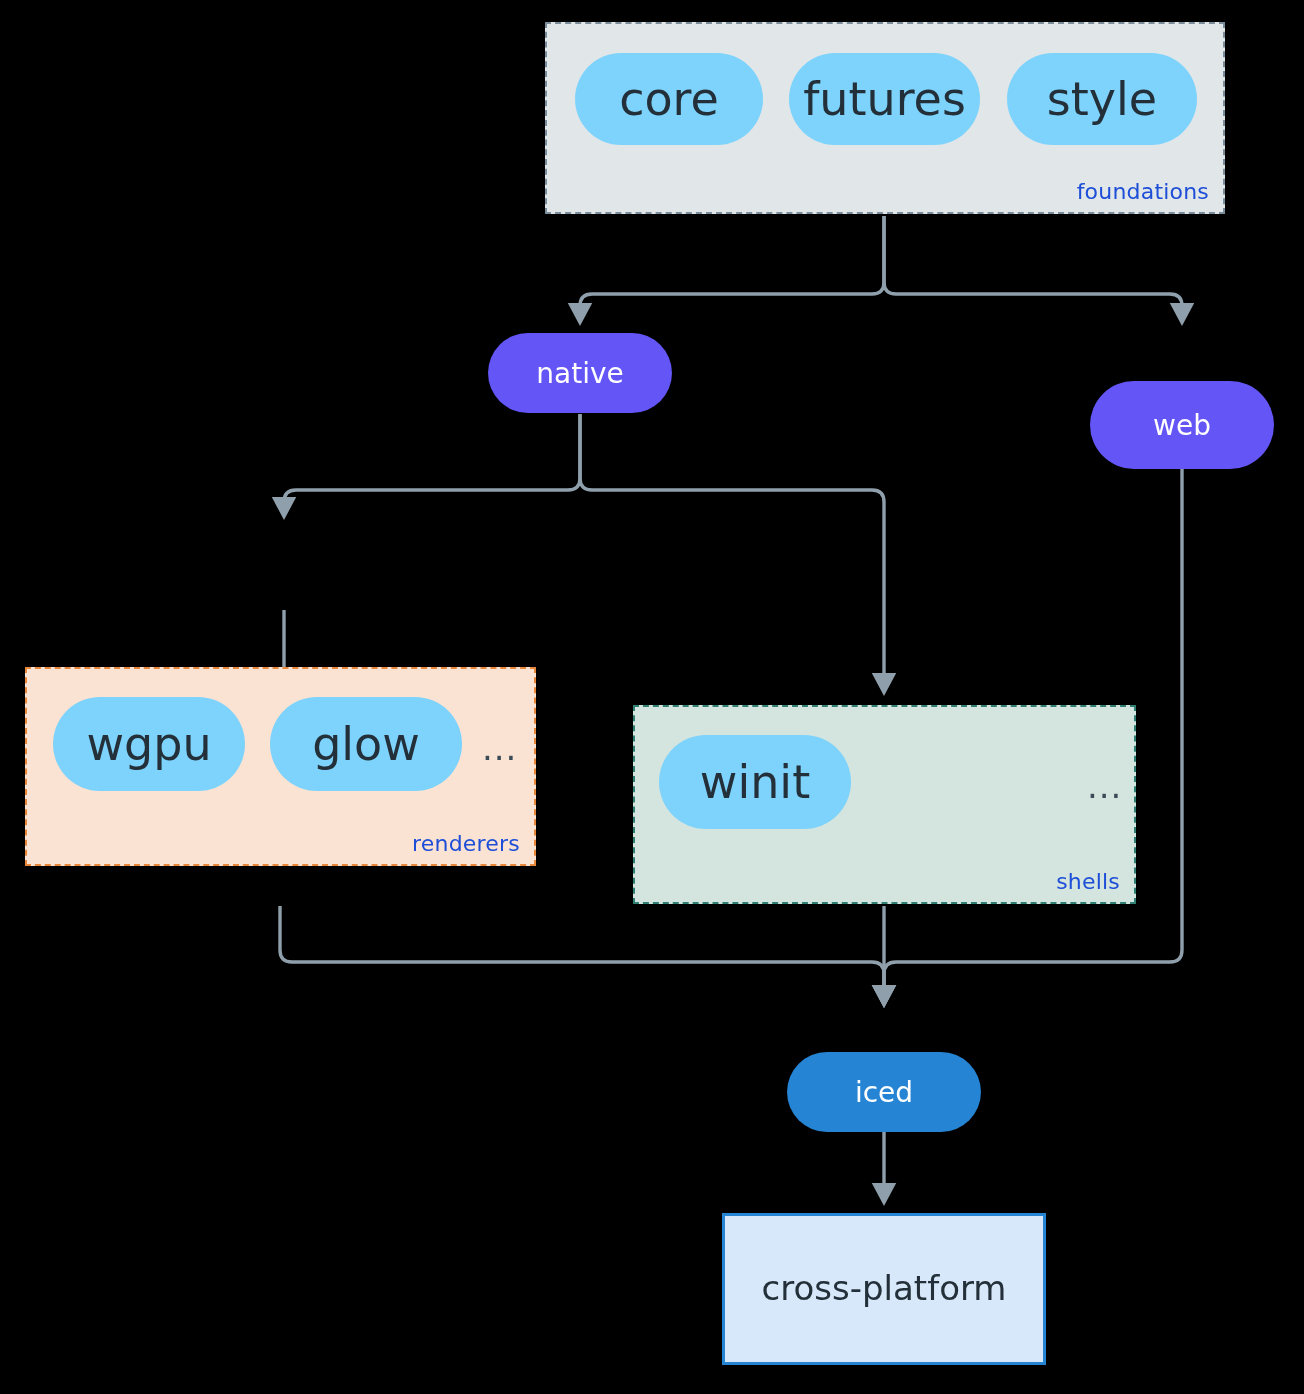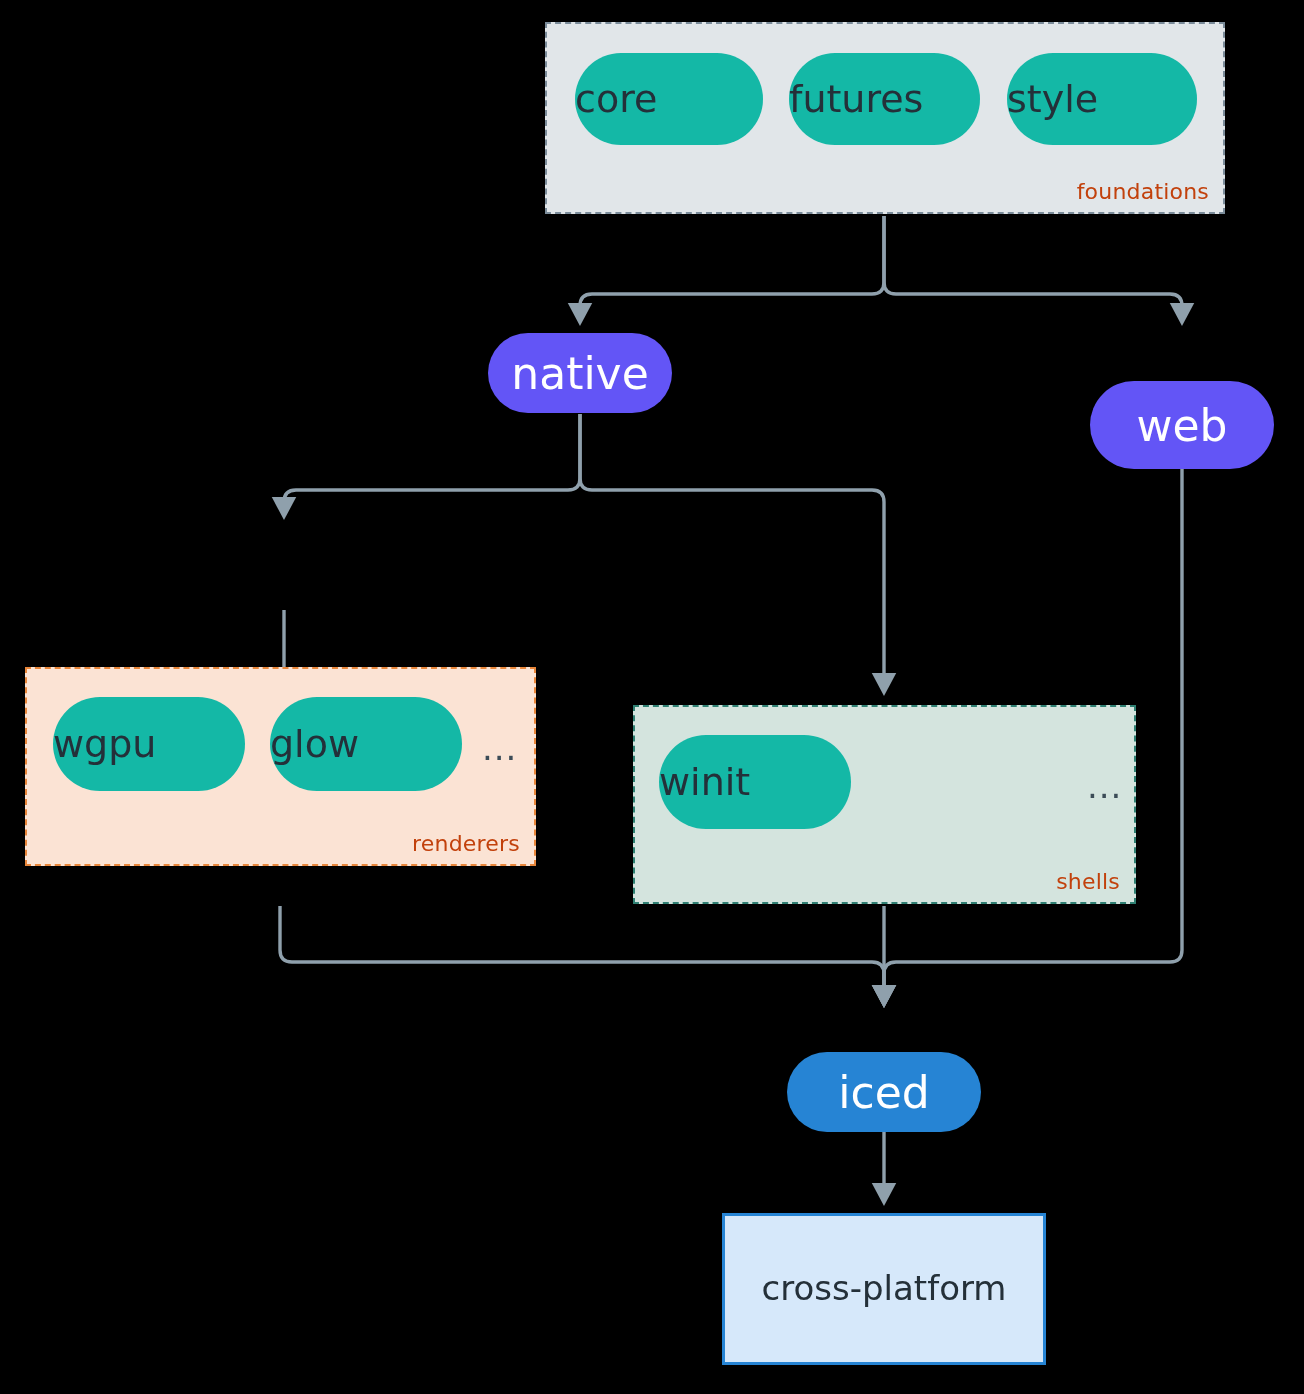"core" .pill { background: #14b8a6 -> #7dd3fc; font-size: 38px -> 46px; justify-content: flex-start -> center }
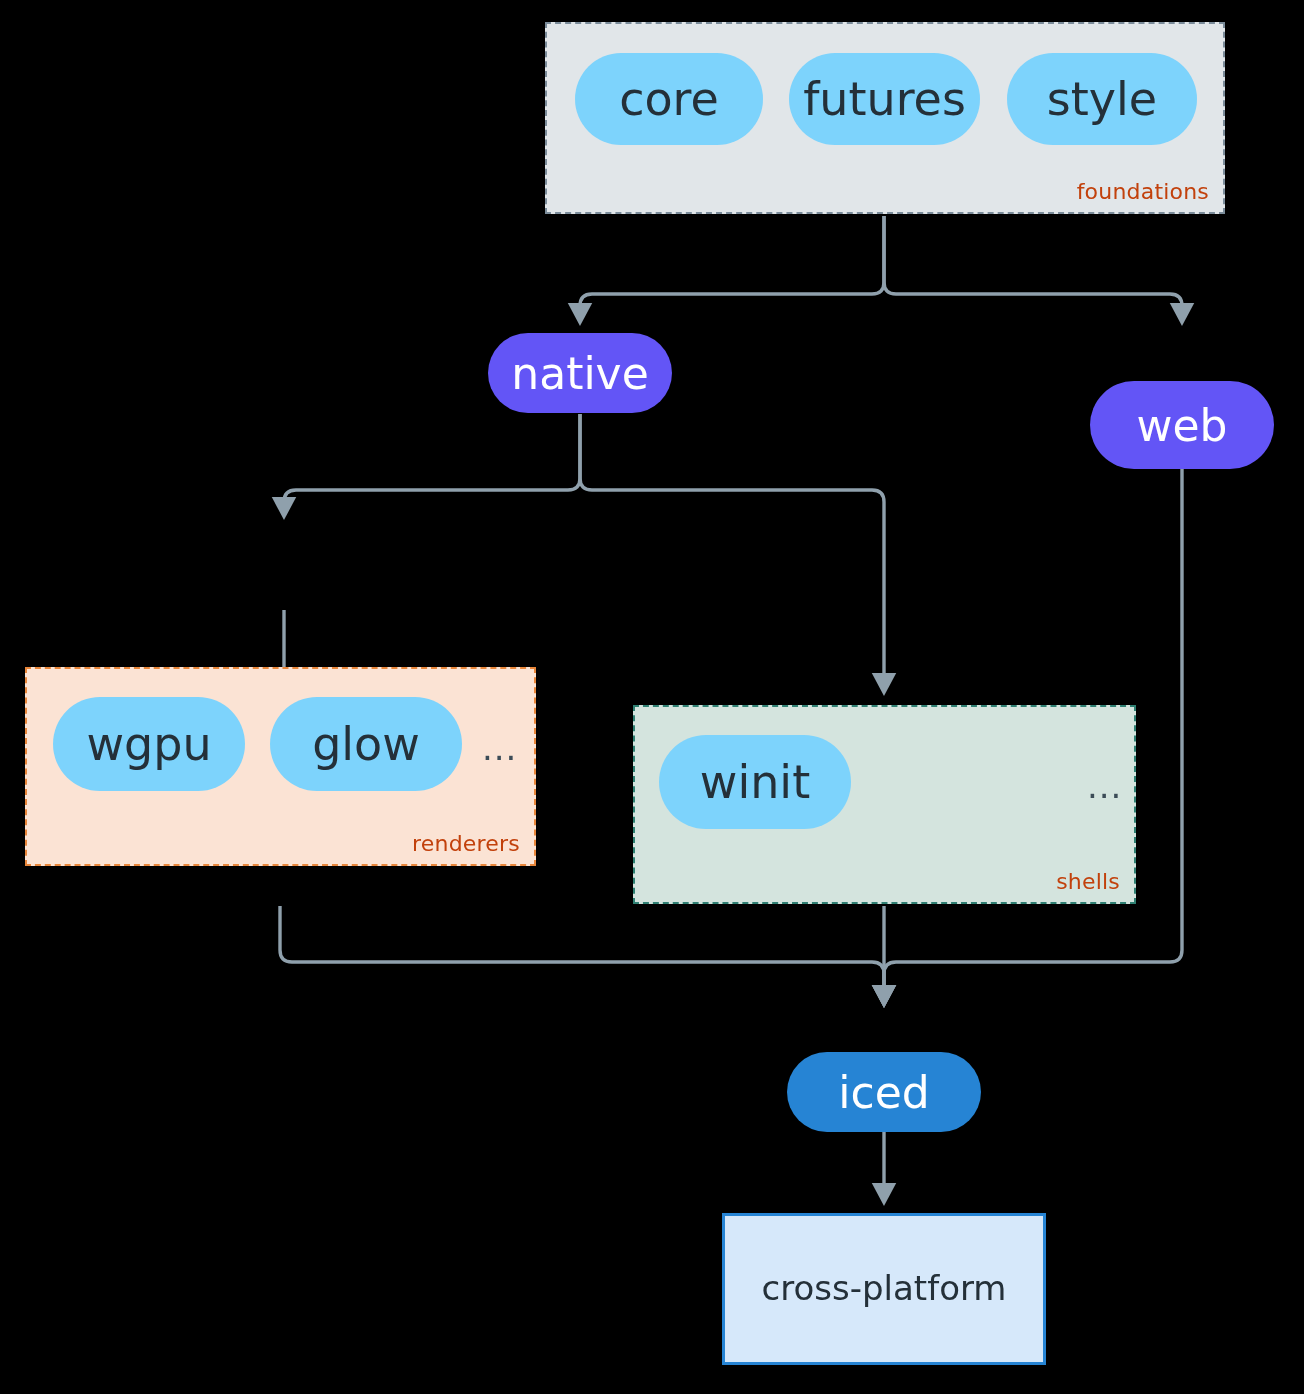"foundations" .group-label { color: #c2410c -> #1d4ed8 }
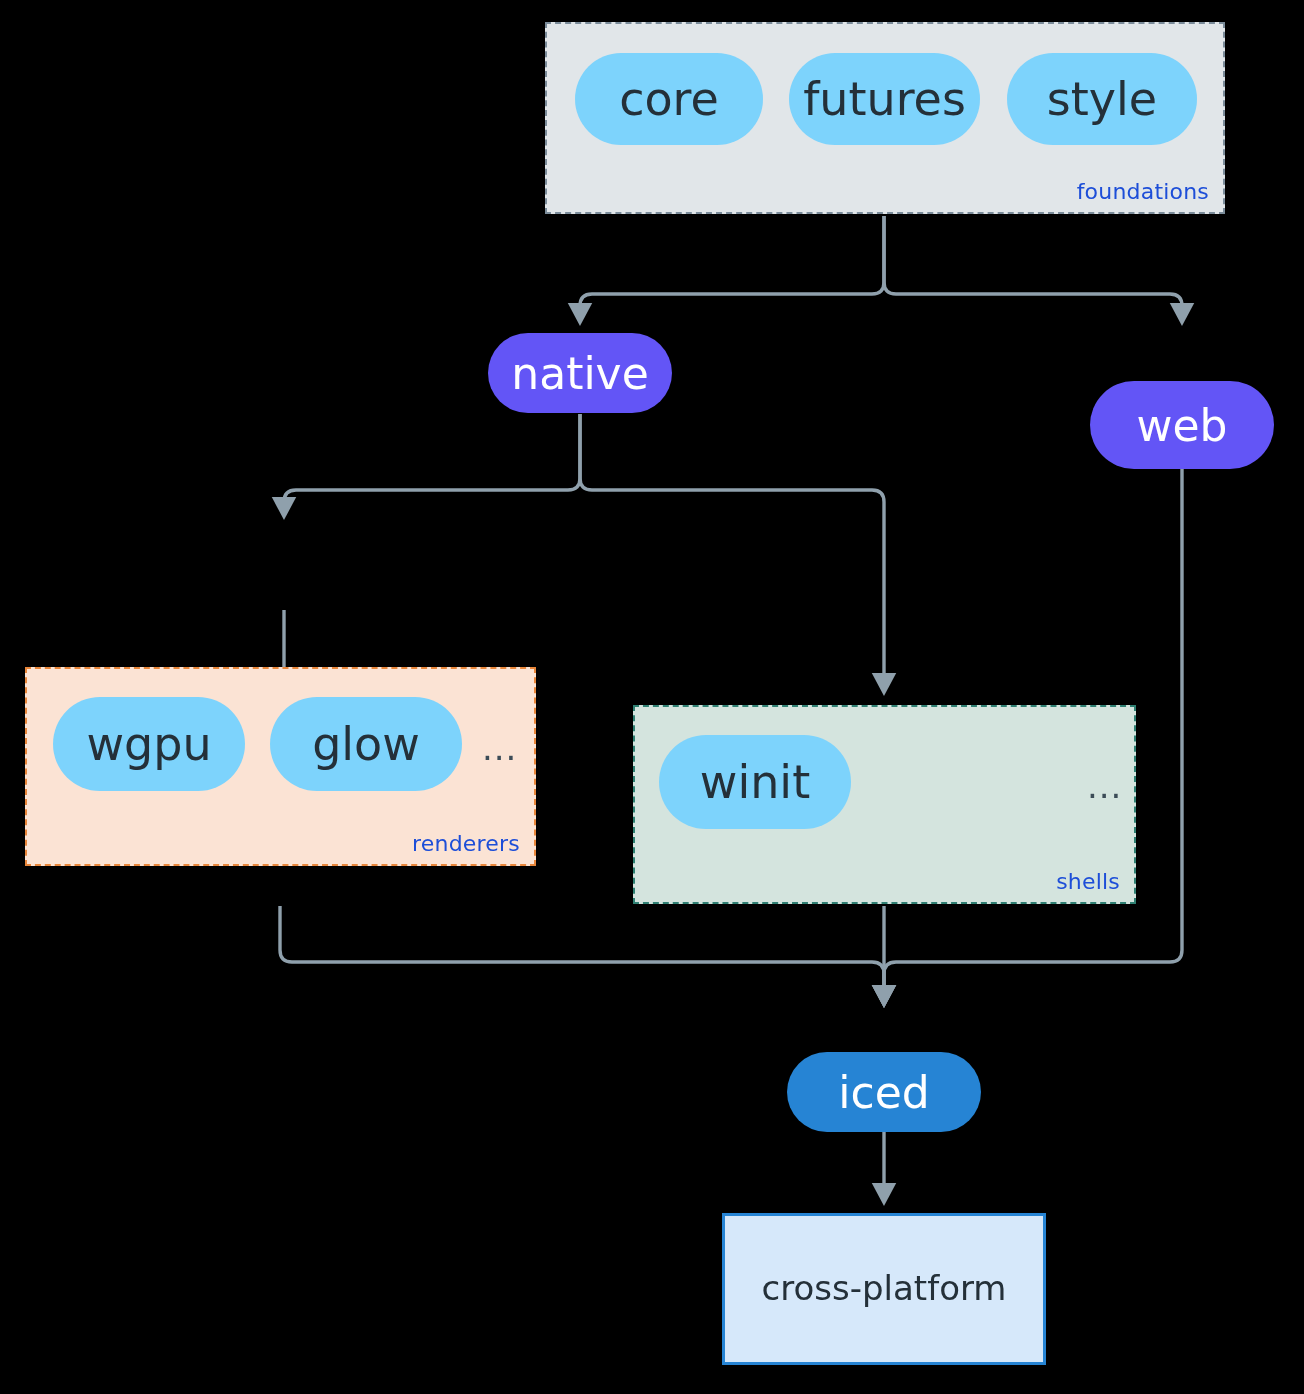"native" .node { font-size: 44px -> 28px }
